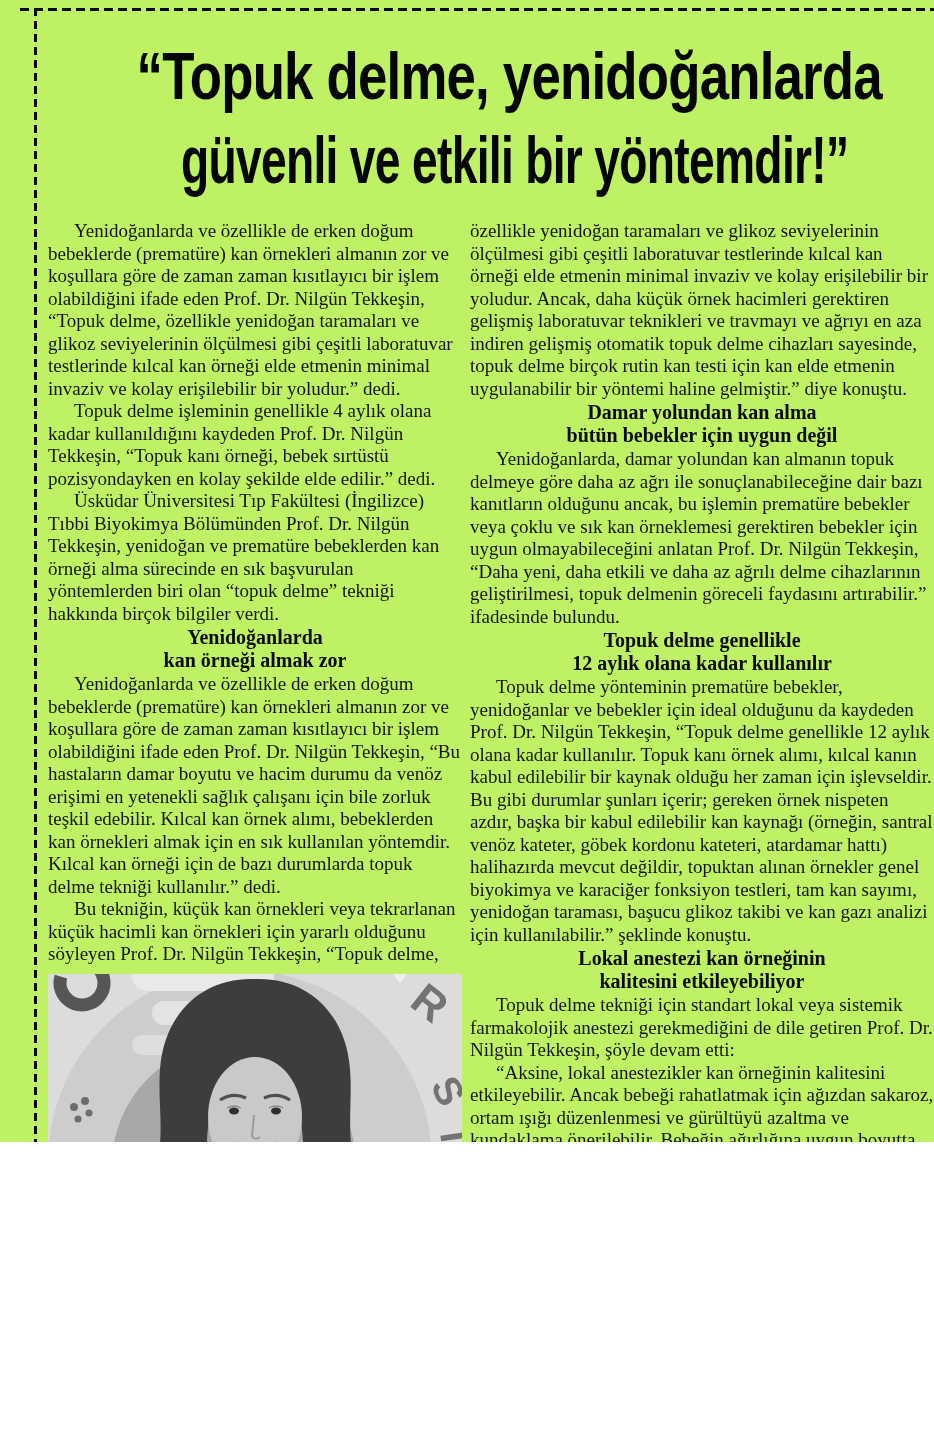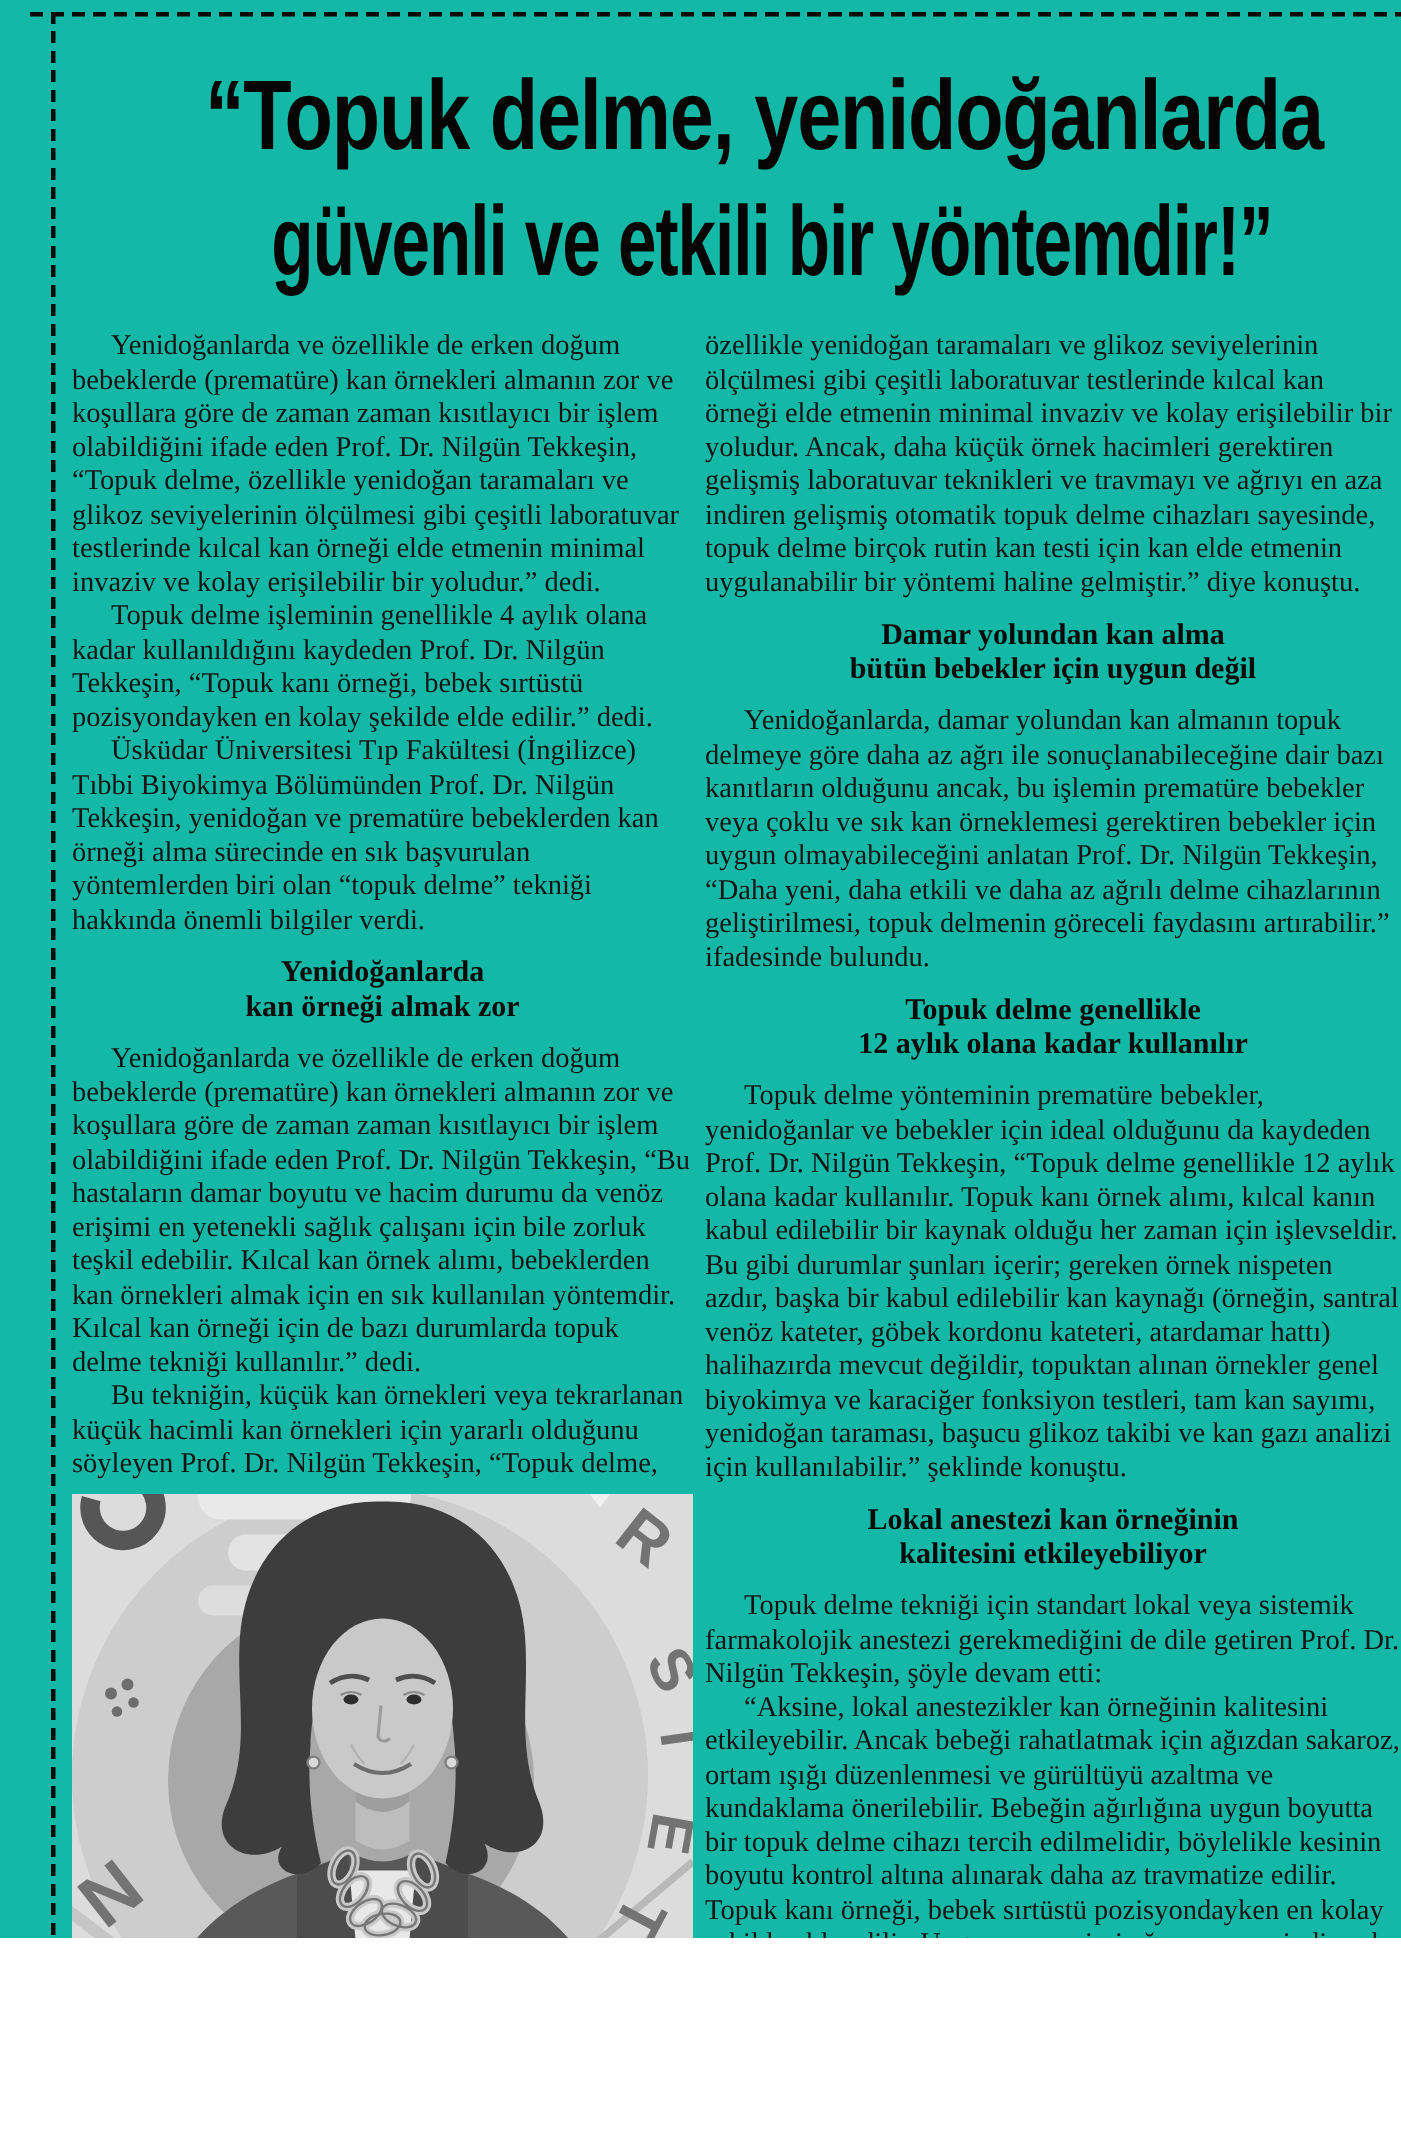"“Topuk delme, yenidoğanlarda" .page { background: #14b8a6 -> #bef264; height: 1292px -> 1142px }
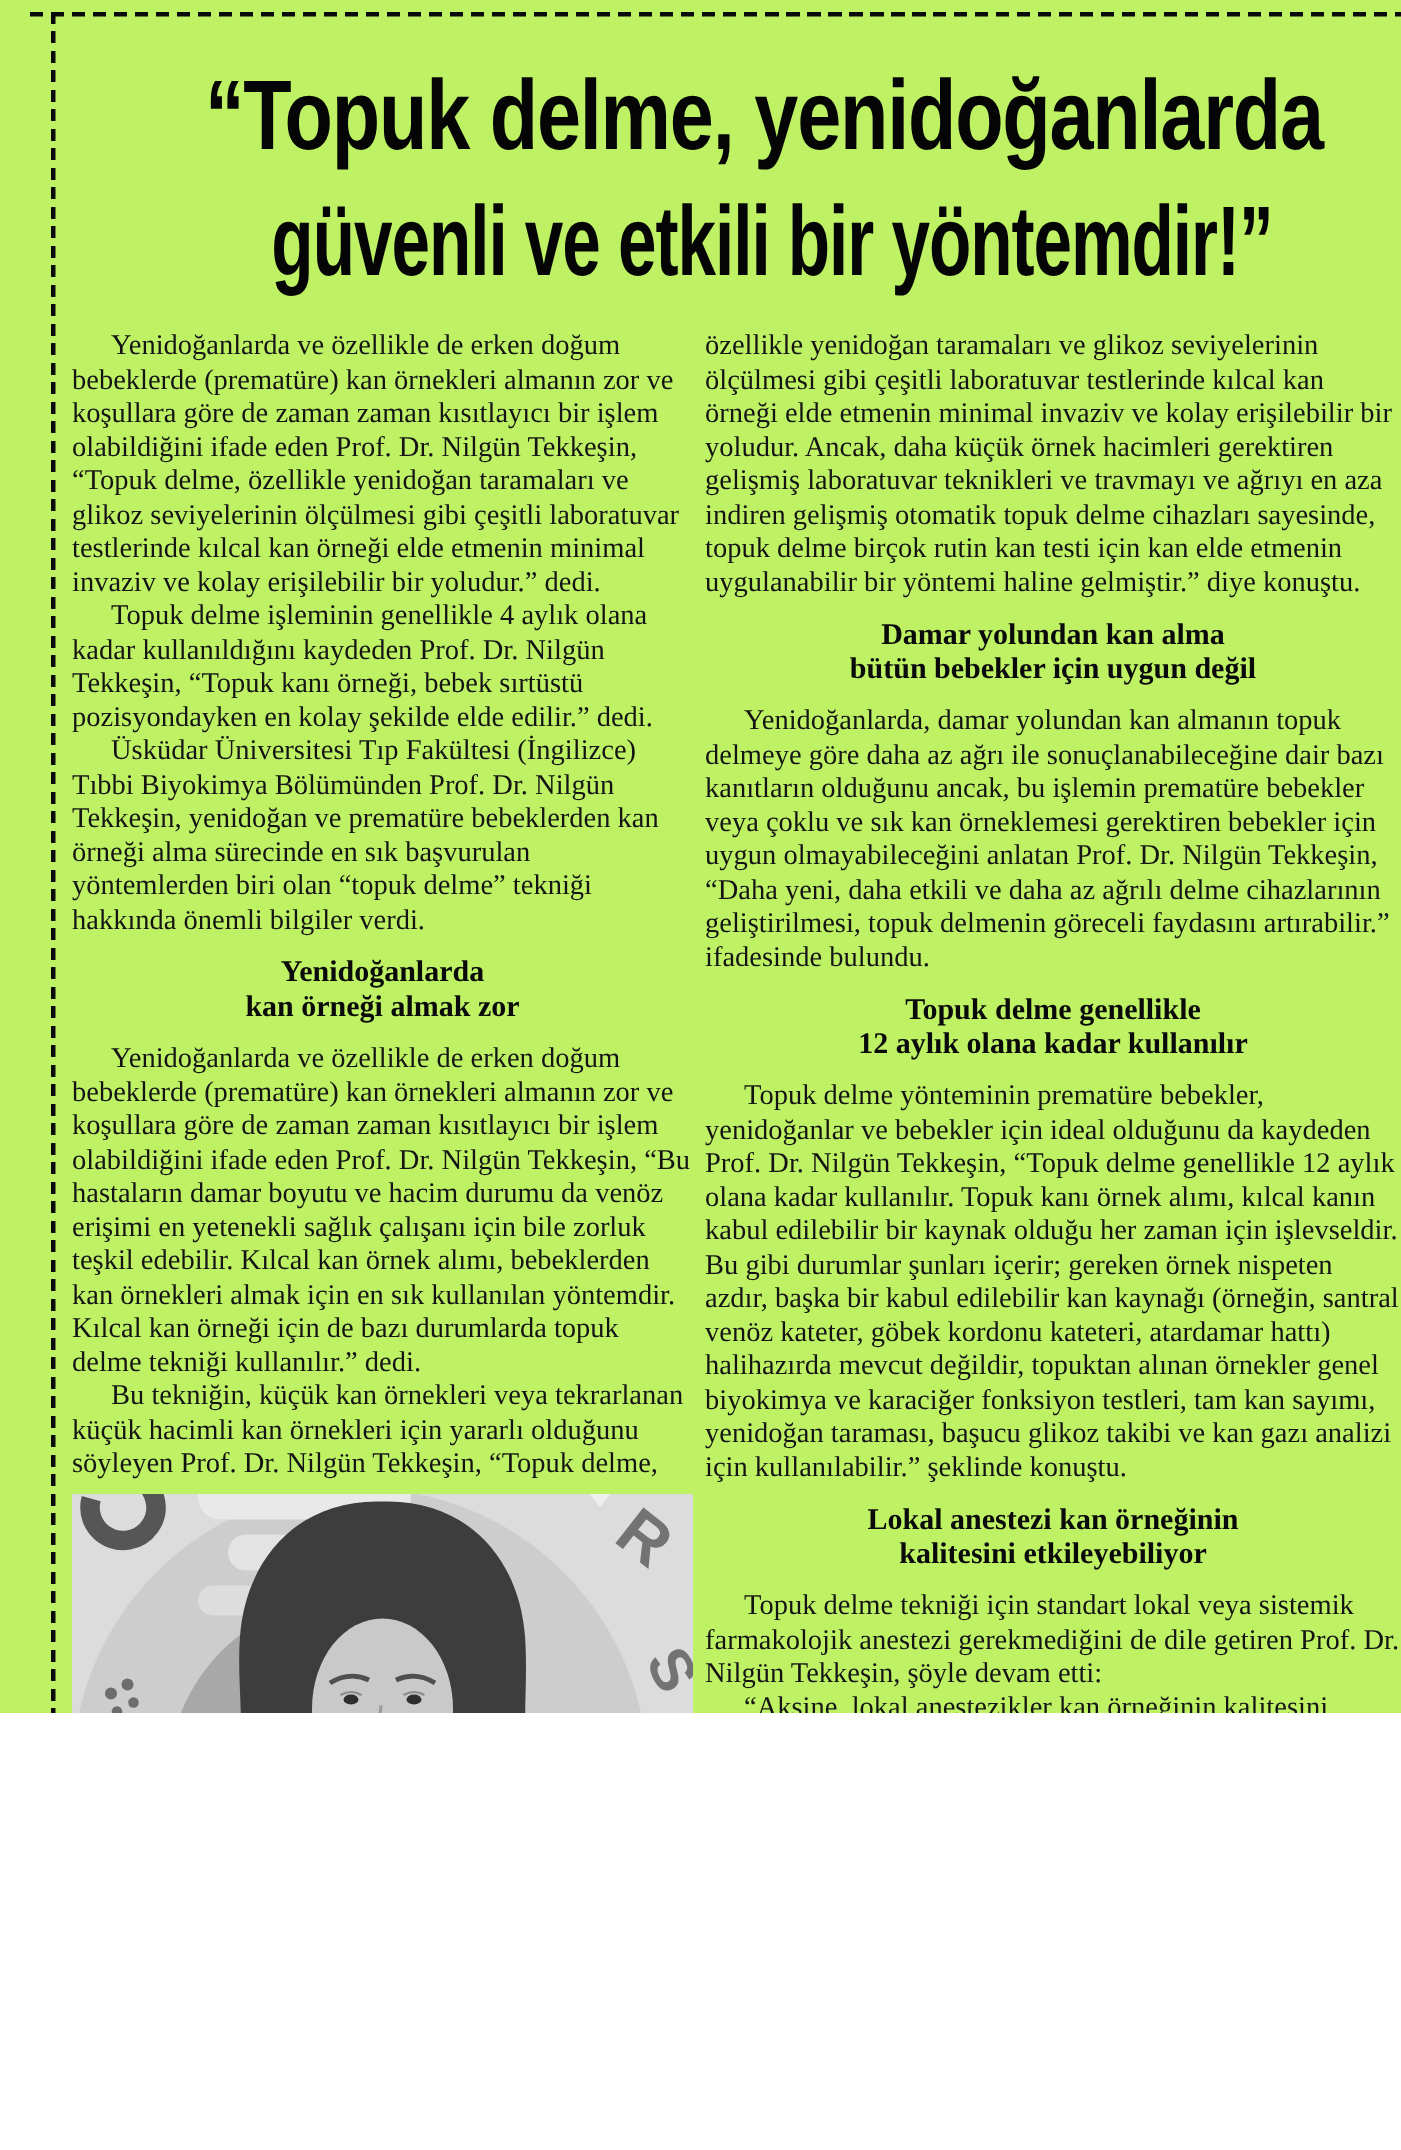"Damar yolundan kan alma" .subhead { margin: 12px 0 -> 1px 0 }
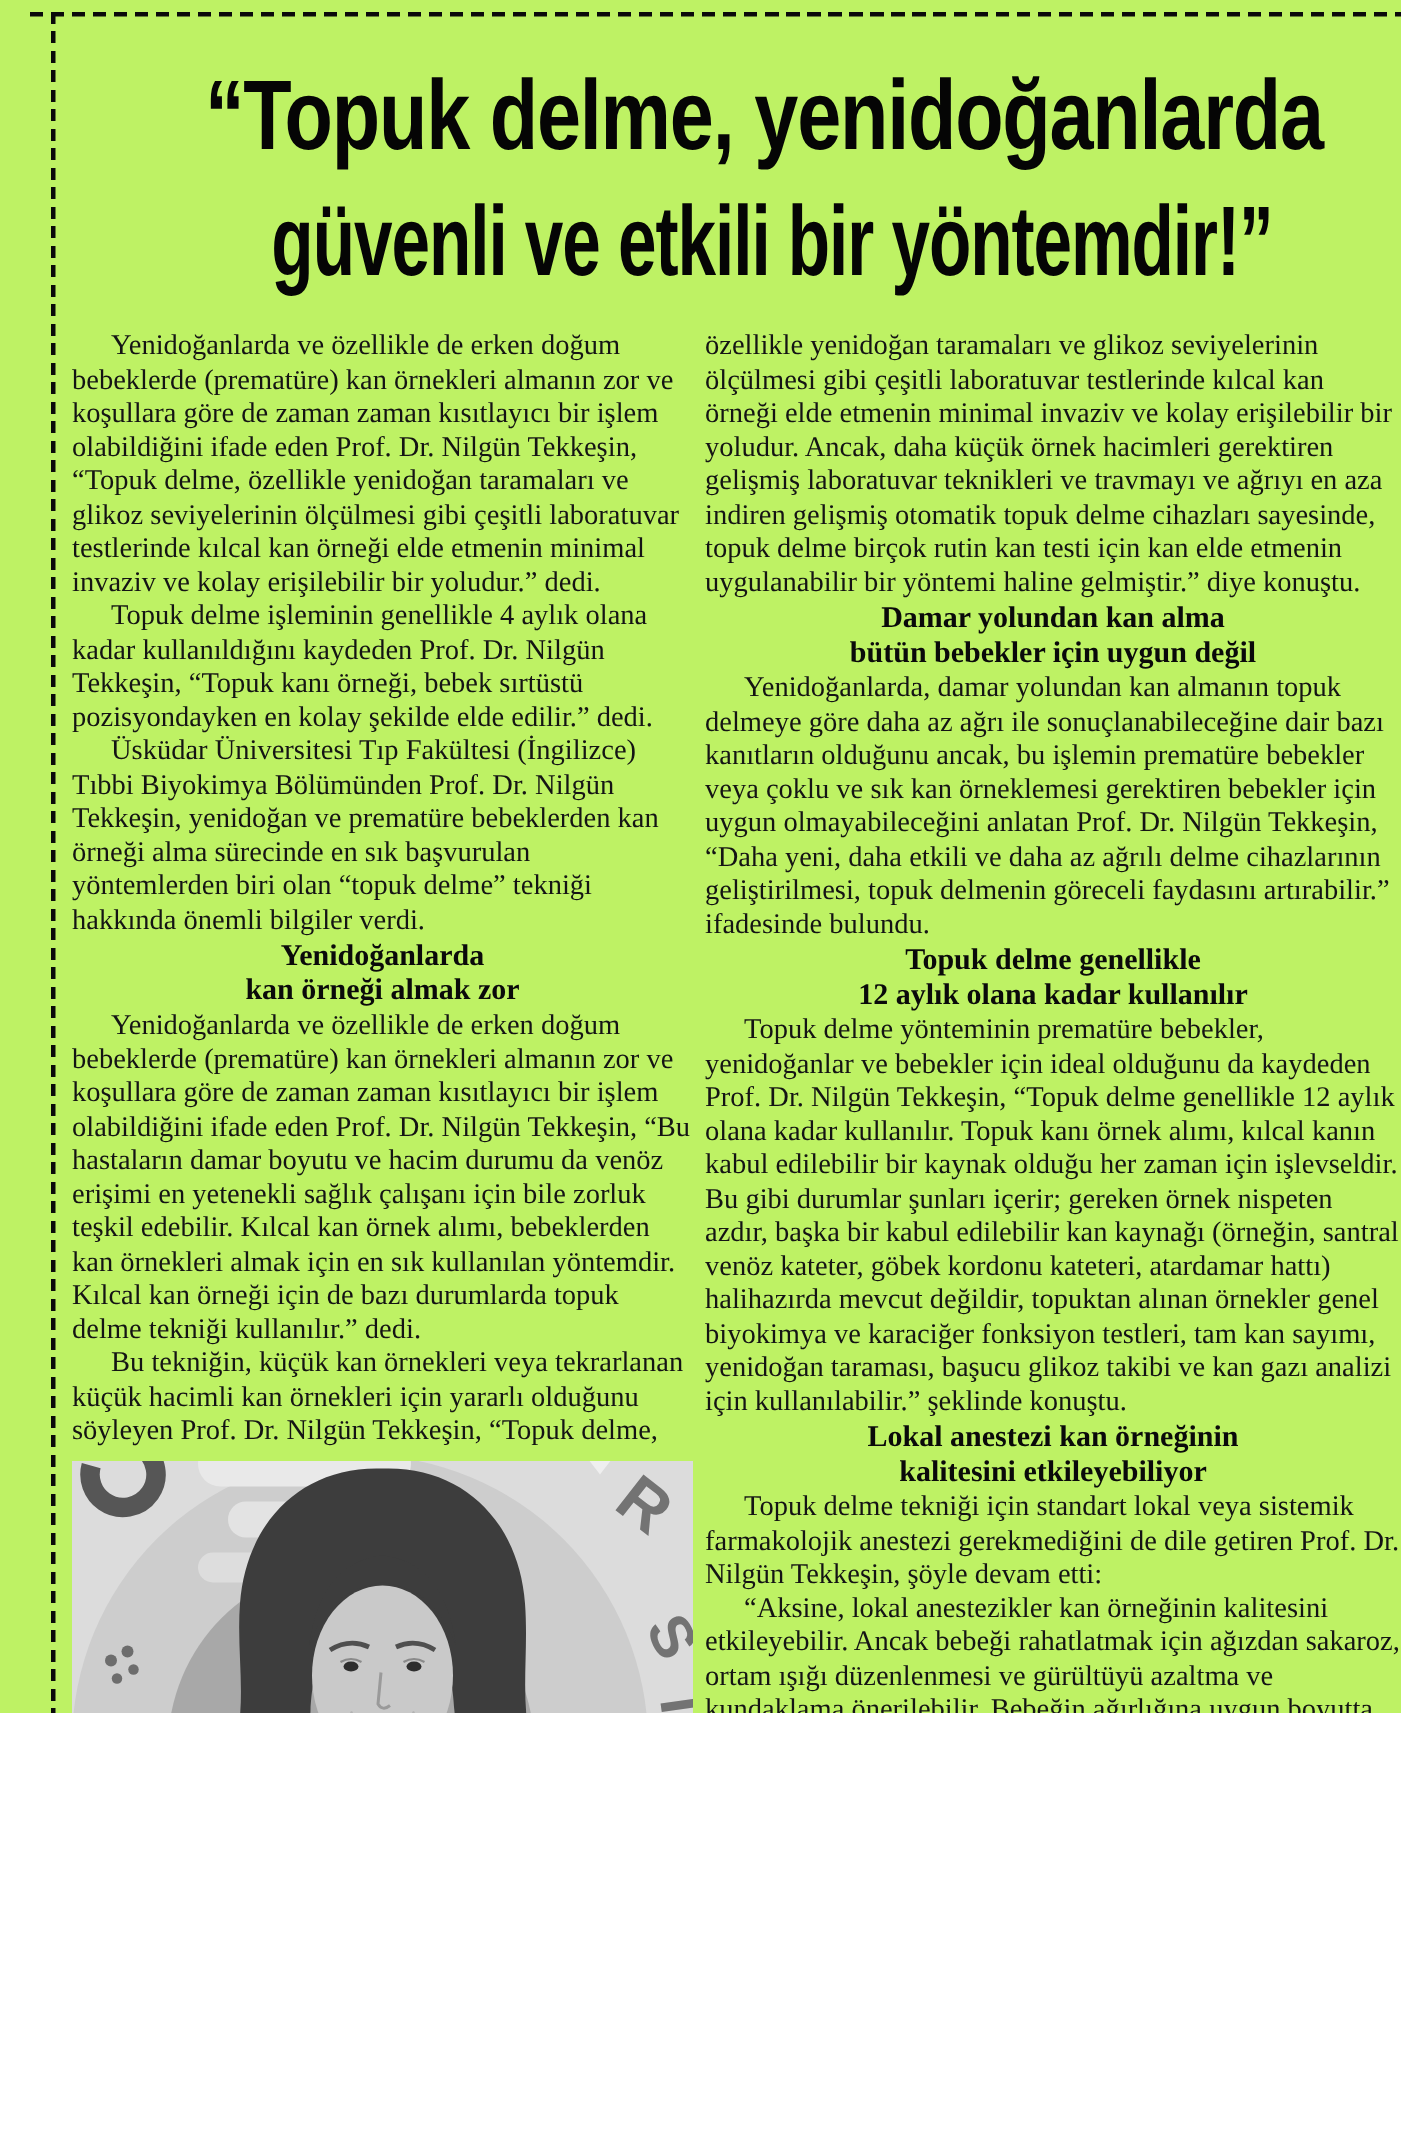"Üsküdar Üniversitesi Tıp Fakültesi" p { text: önemli -> birçok }
